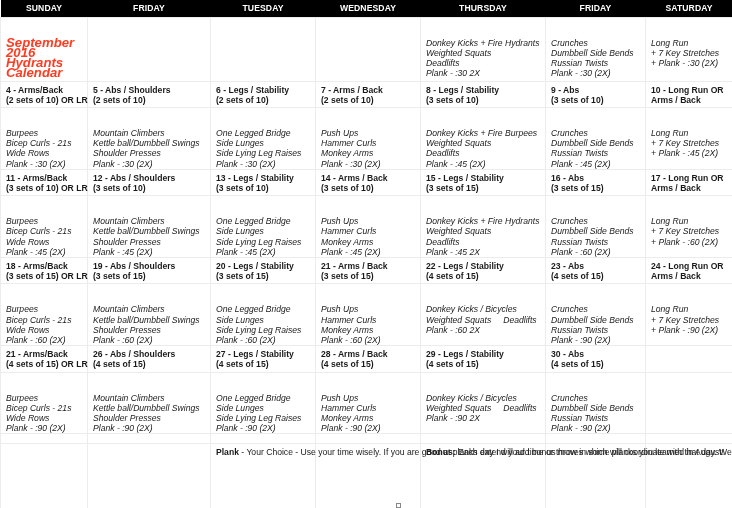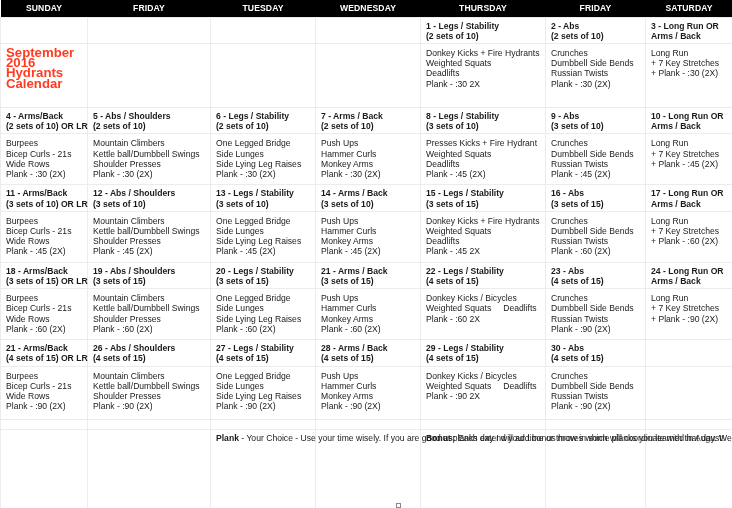"1 - Legs / Stability" tr.row-h-1 { html: <tr> <td></td> <td></td> <td></td> <td></td> <td> <span>1 - Legs / Stability</span> <span>(2 sets of 10)</span> </td> <td> <span>2 - Abs</span> <span>(2 sets of 10)</span> </td> <td> <span>3 - Long Run OR</span> <span>Arms / Back</span> </td> </tr> -> none }
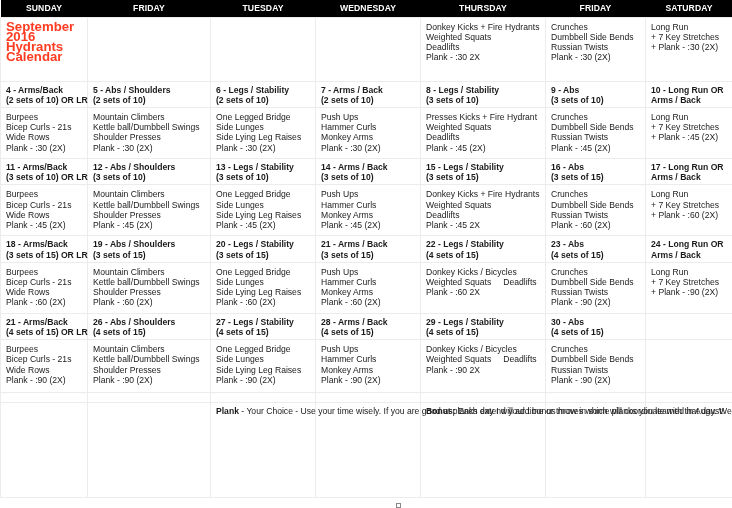"September" .cal td.body { font-style: none -> italic; padding-top: 4px -> 20px }
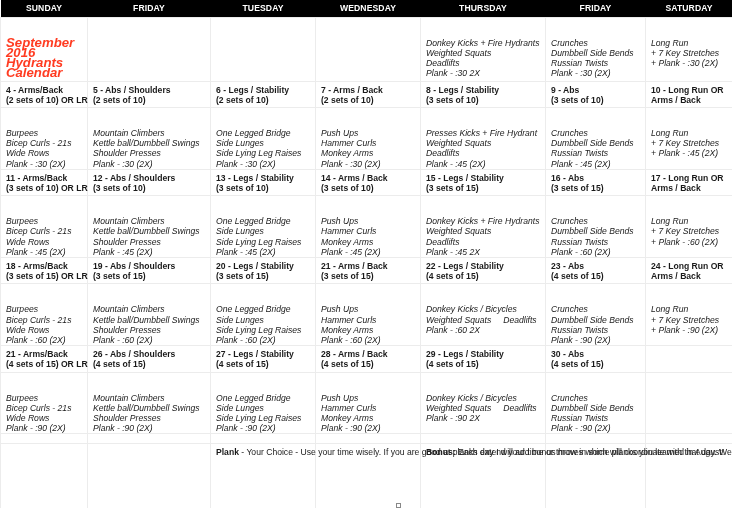"Presses Kicks + Fire Hydrant" span.line { text: Presses Kicks + Fire Hydrant -> Donkey Kicks + Fire Burpees }
